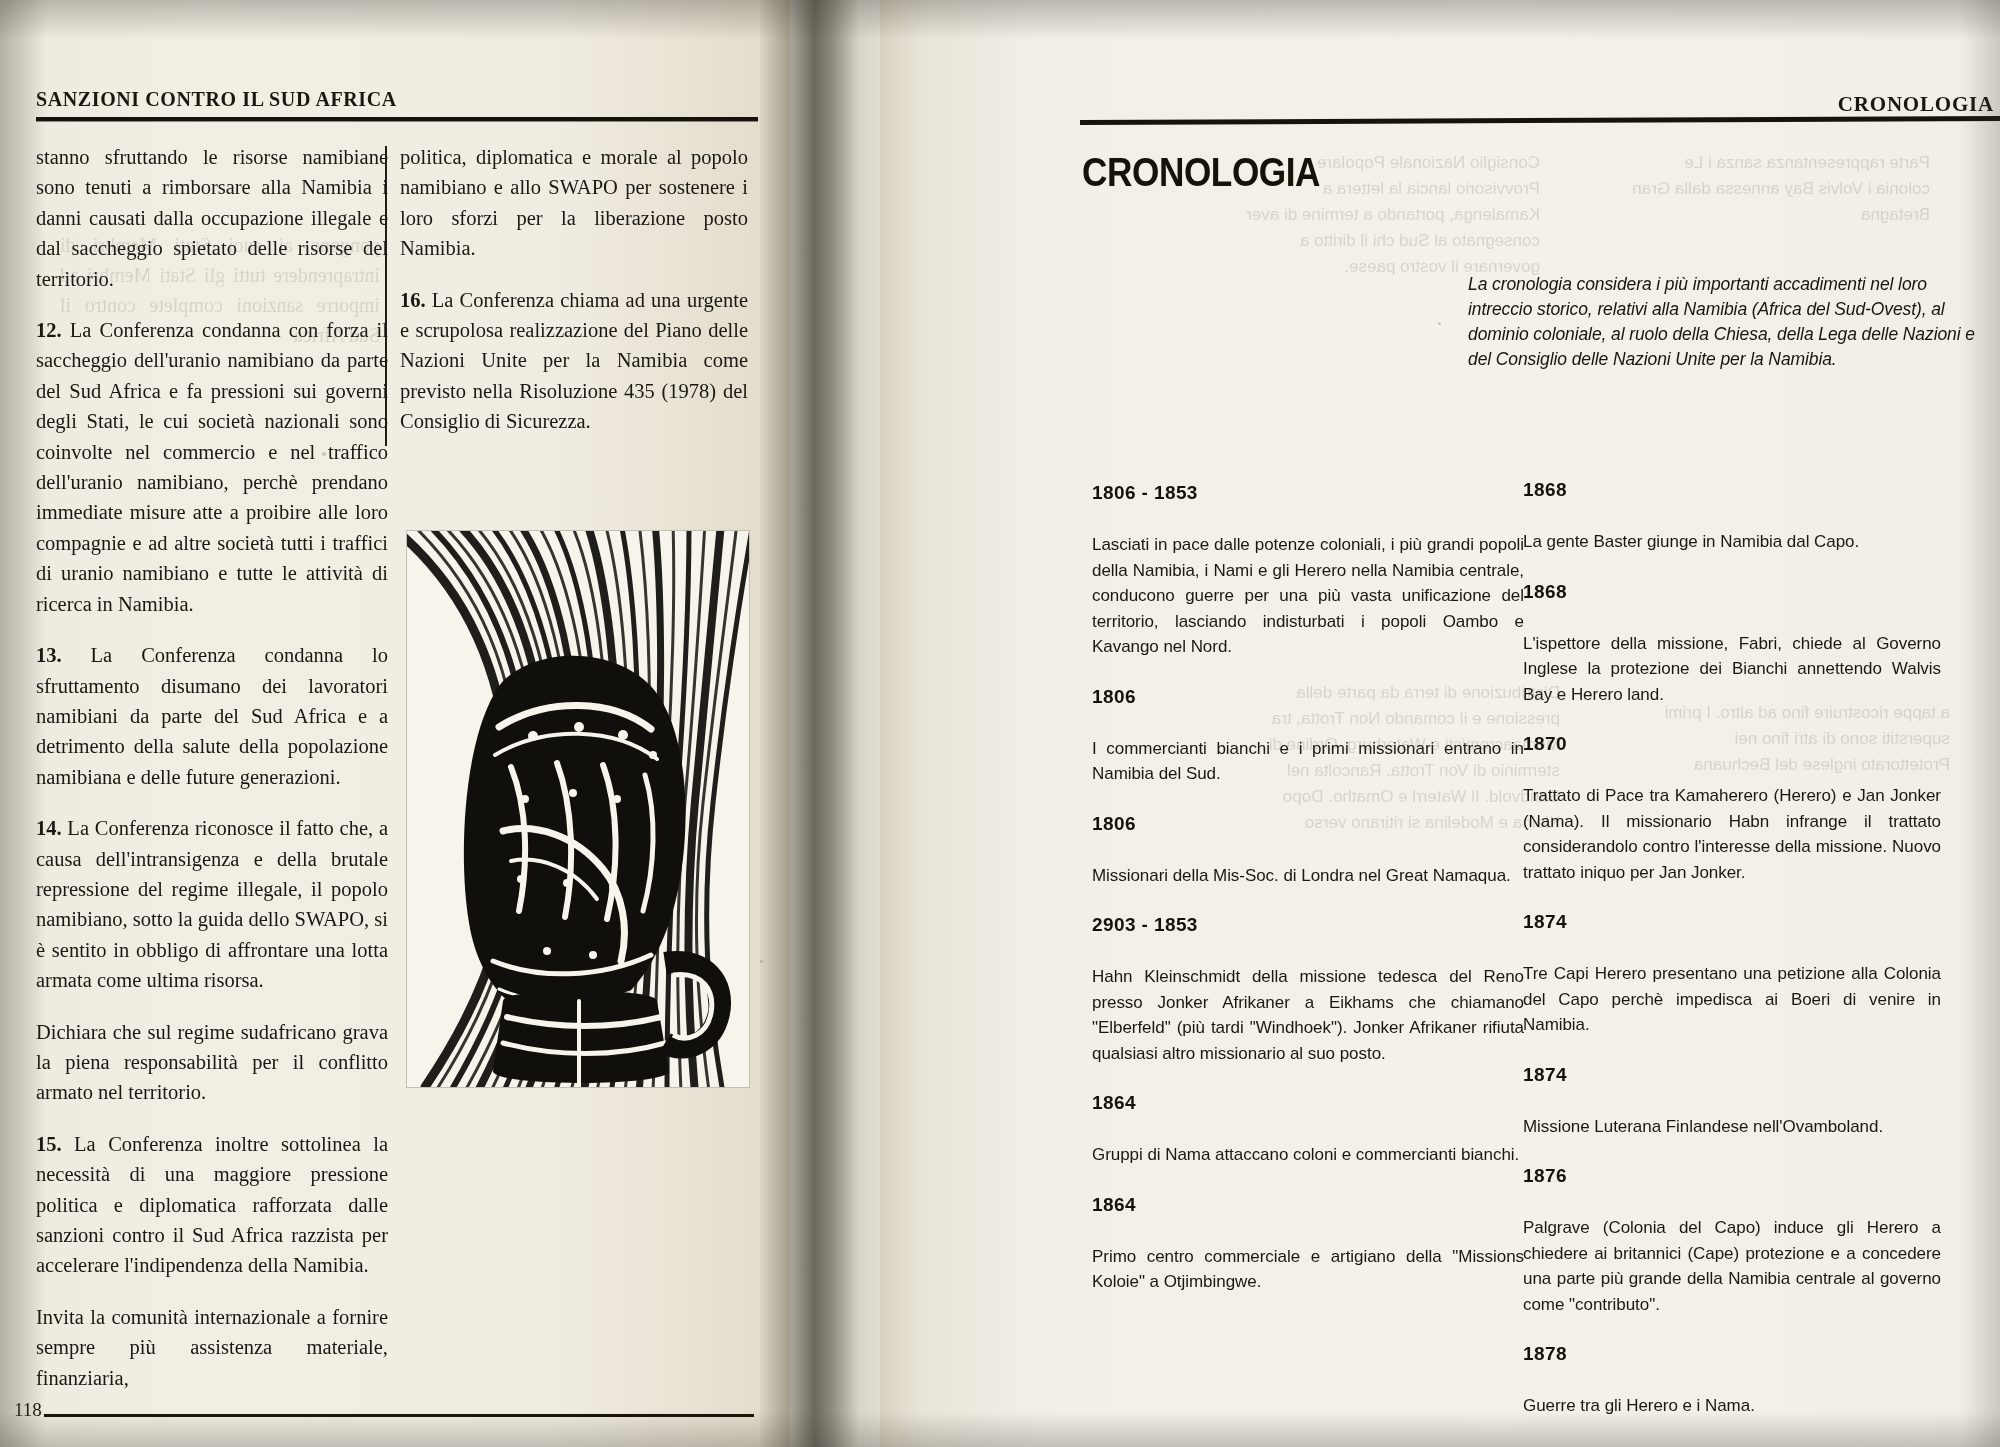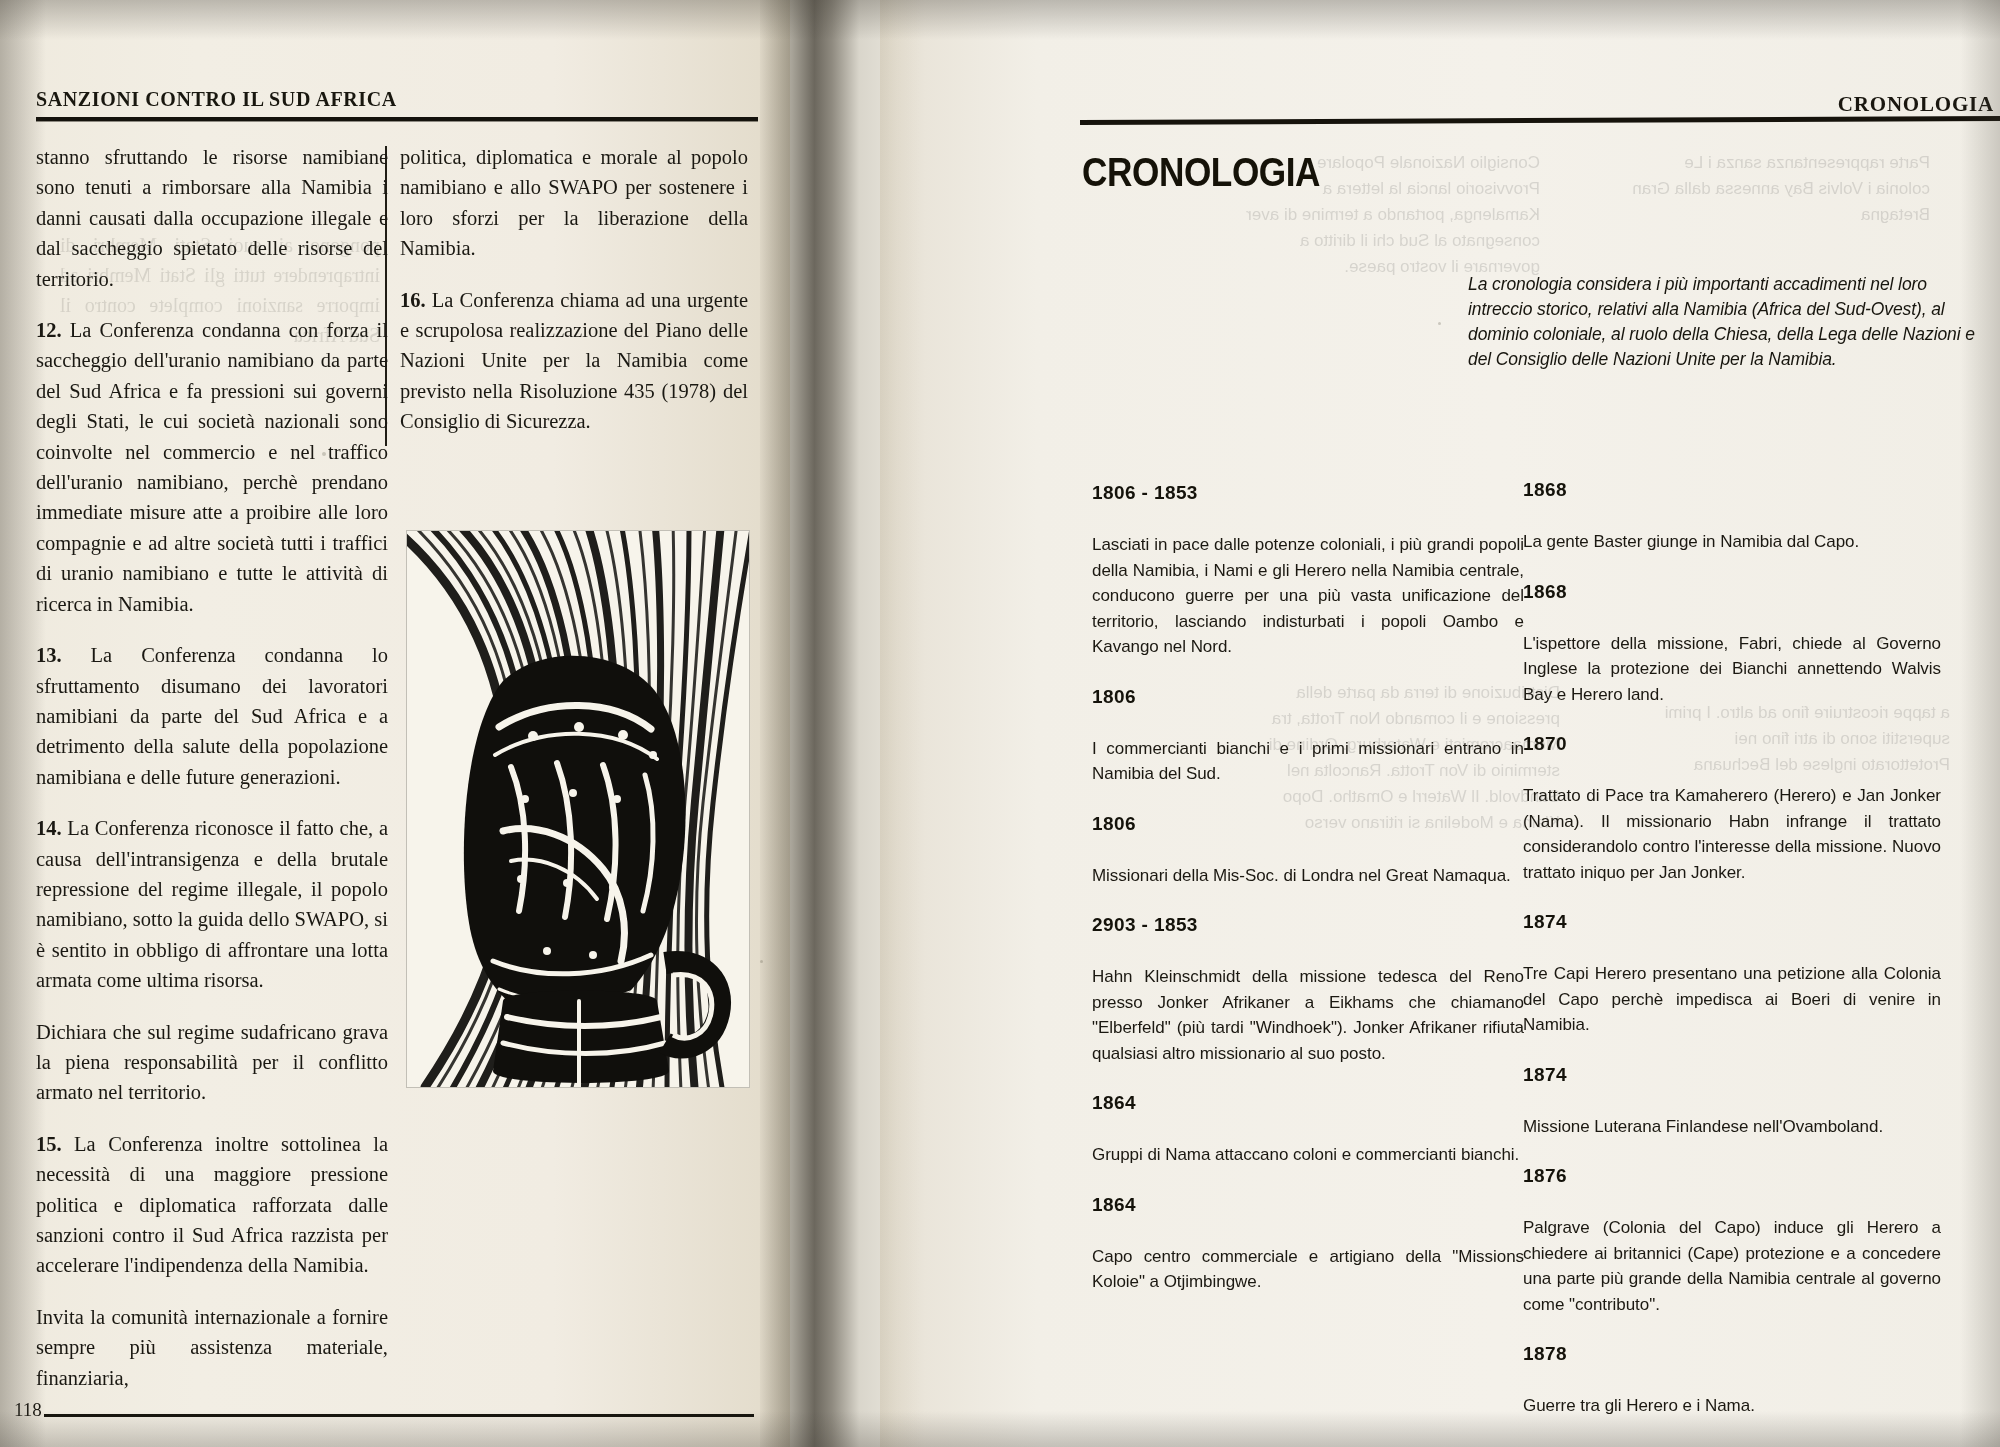"politica, diplomatica e morale al" p { text: della -> posto }
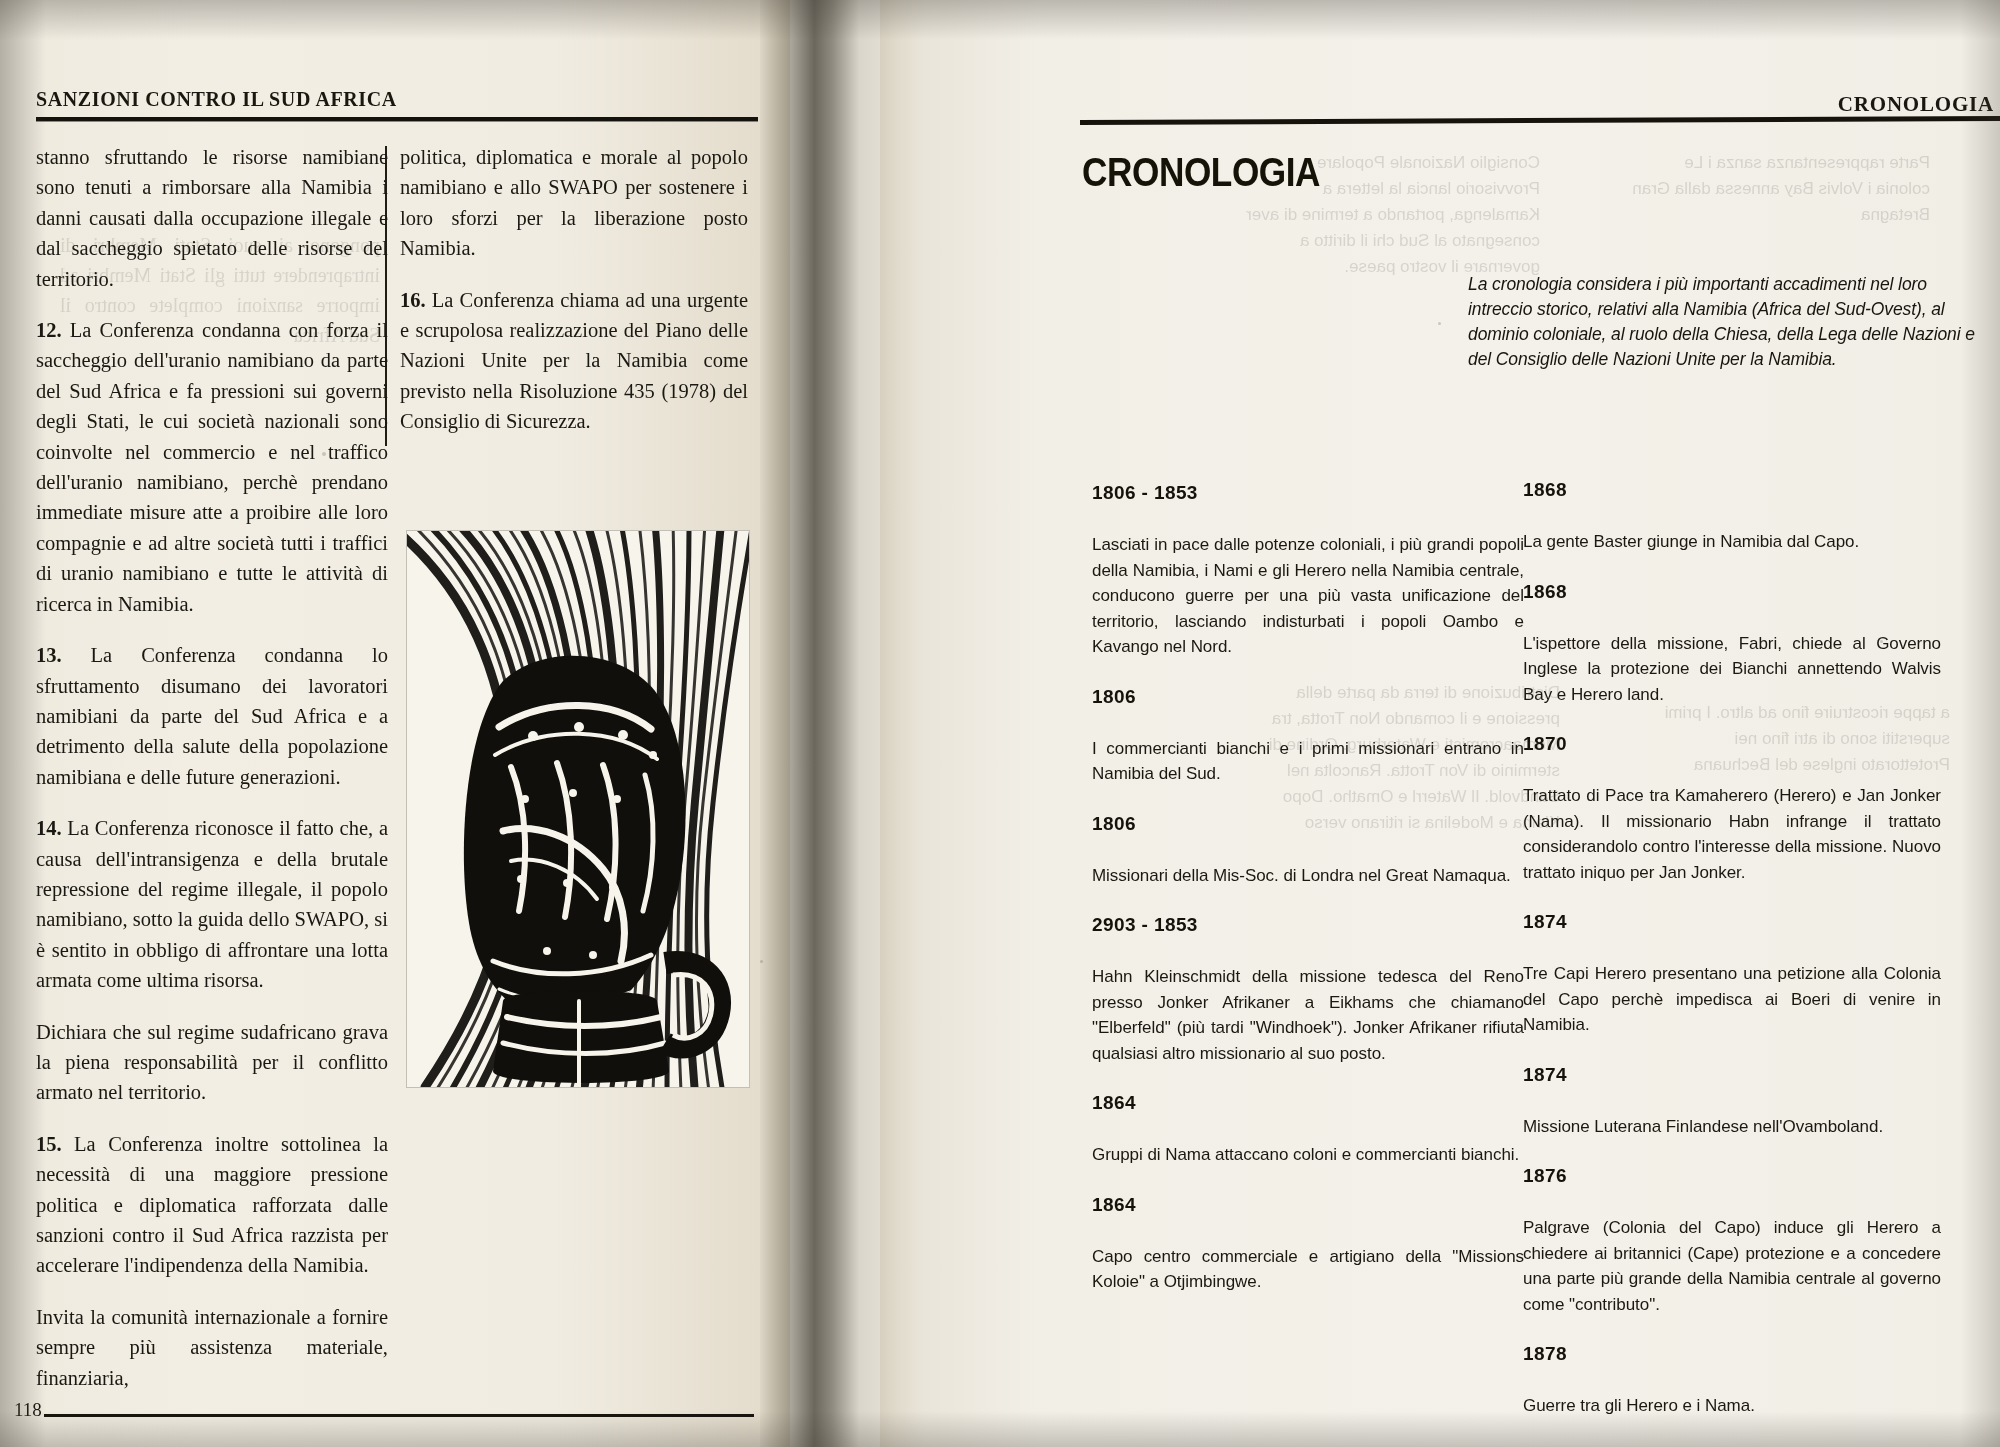"Capo centro commerciale e artigiano" div.body { text: Capo -> Primo }
